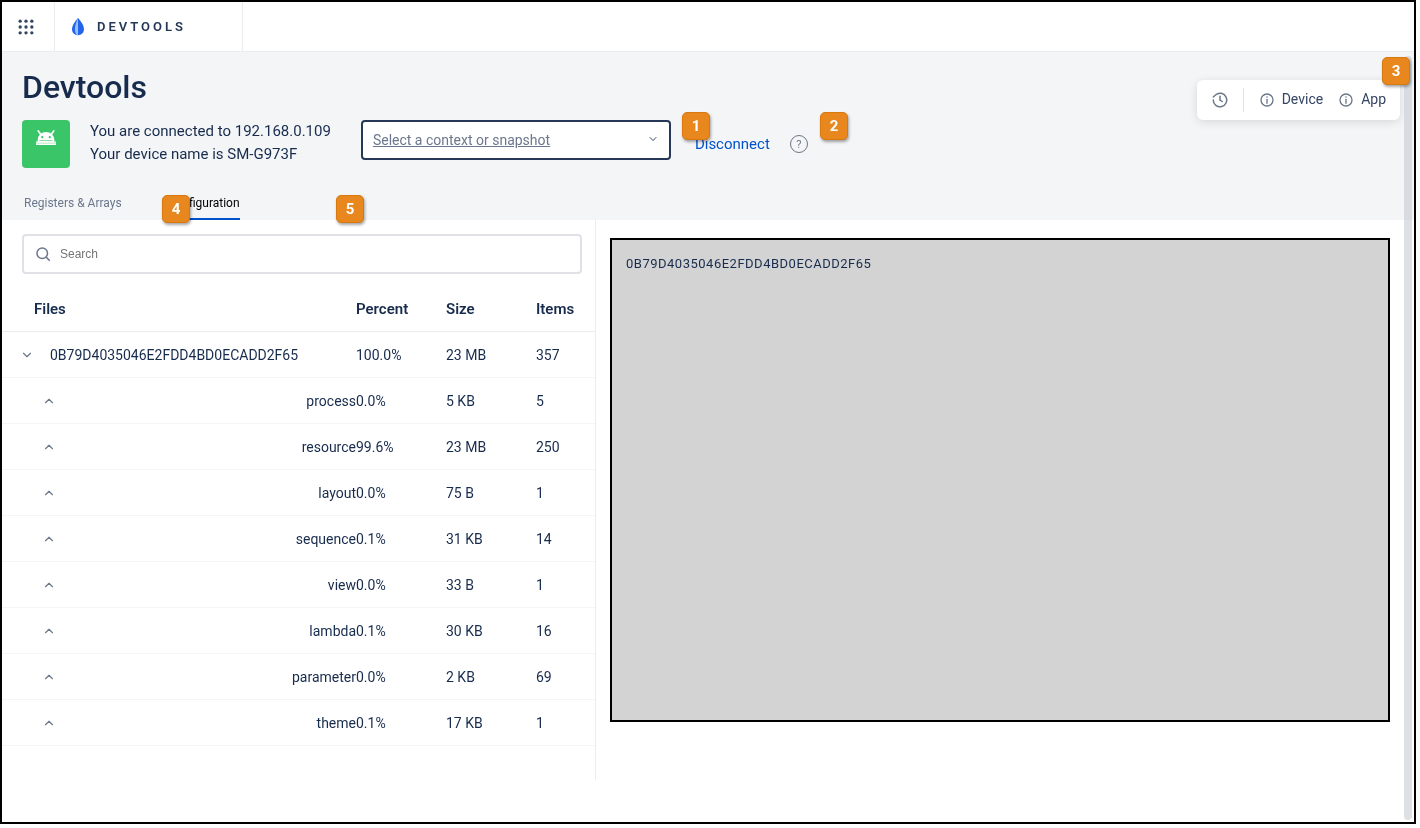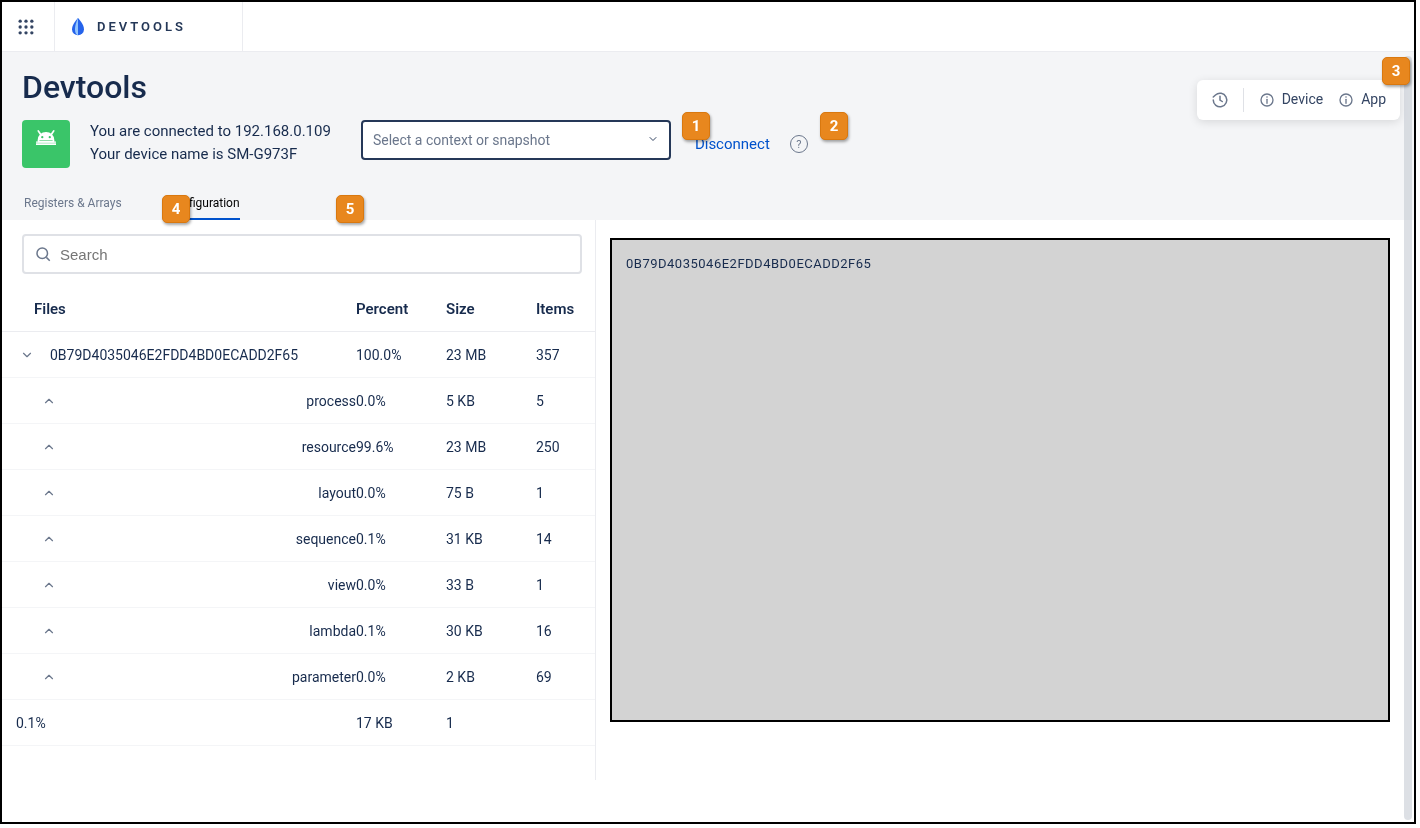"Select a context or snapshot" .context-select { text-decoration: none -> underline }
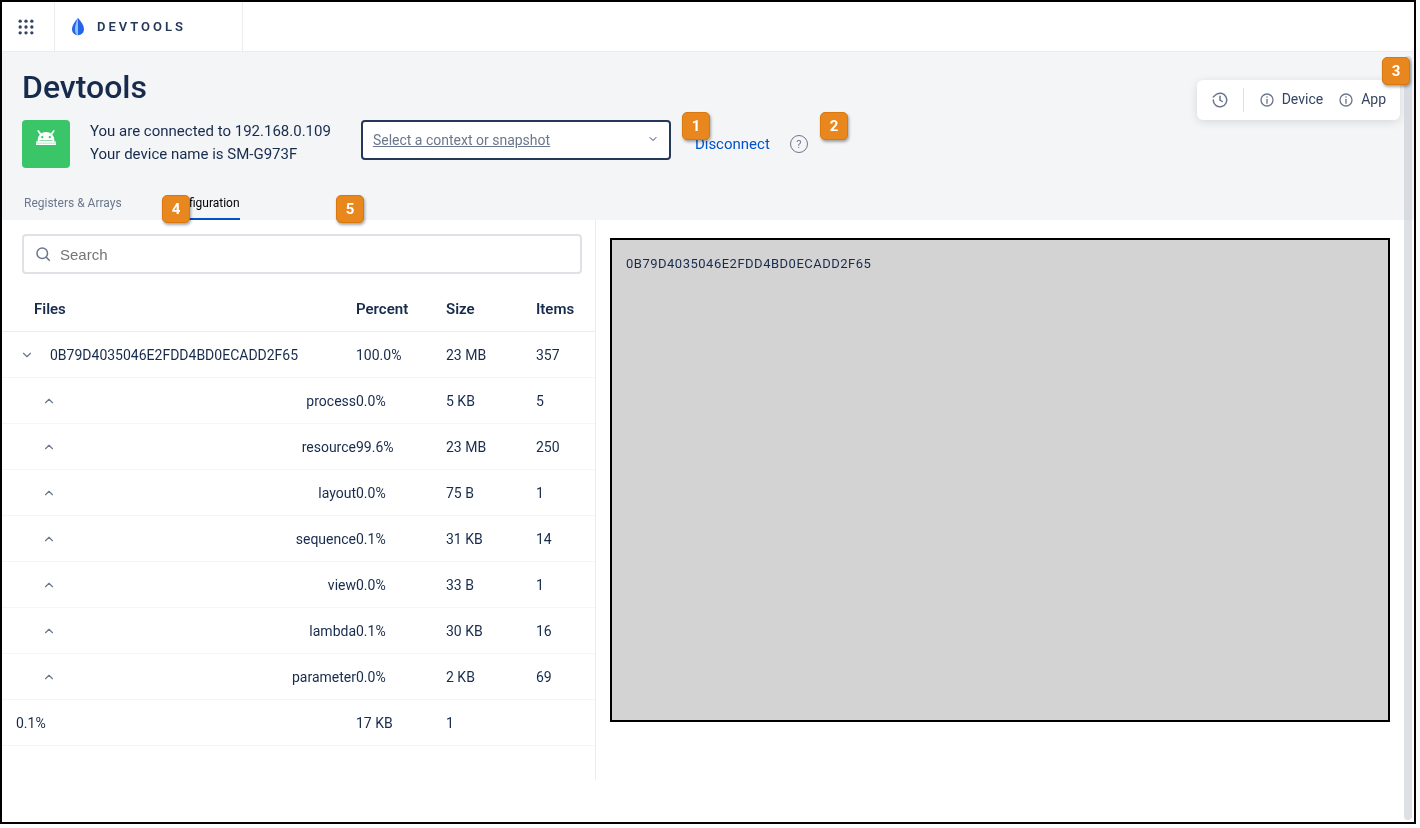"Search" .search input { font-size: 15px -> 12px }
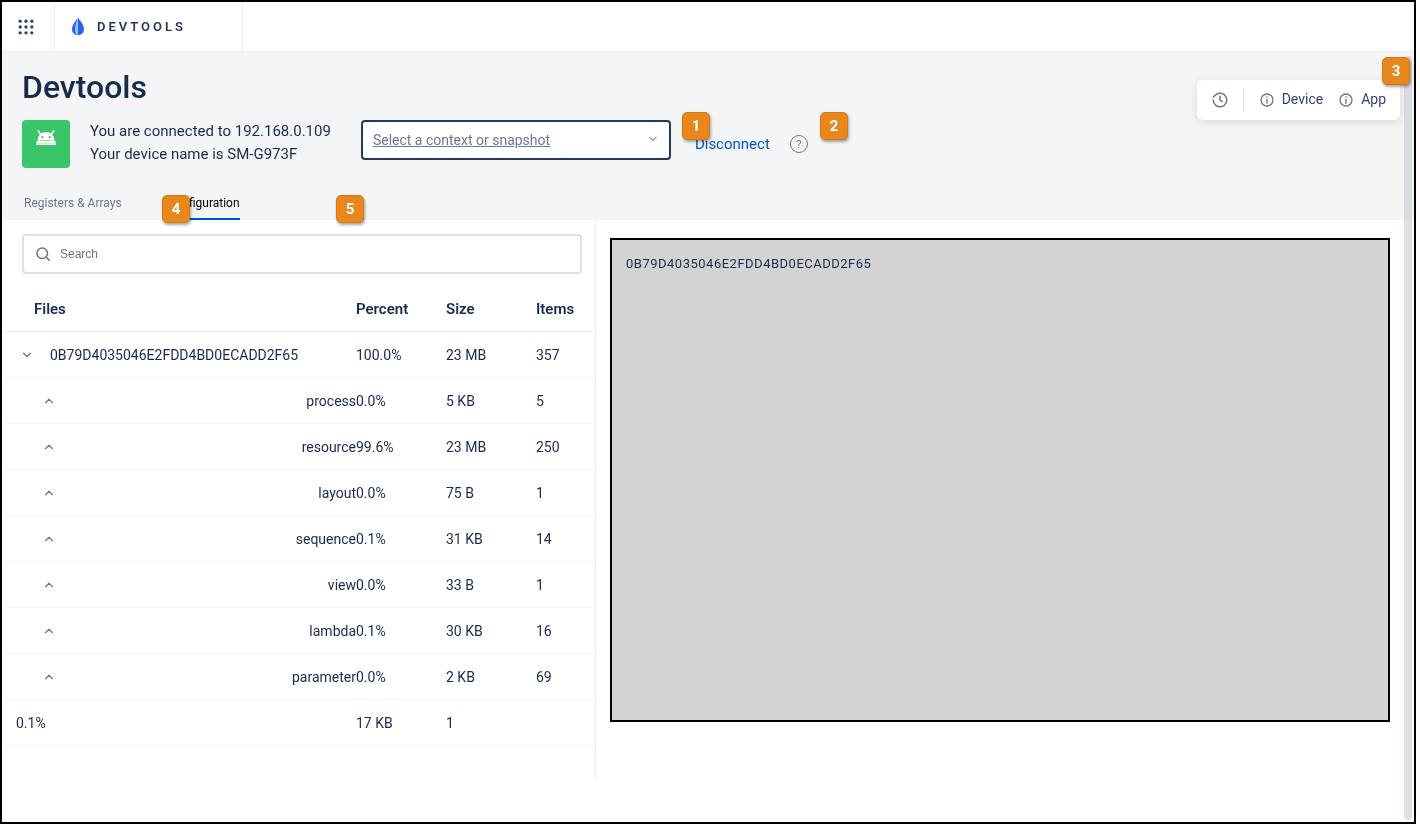"theme" div.fname { html: none -> <div> <span> <svg> <path></path> </svg> </span> <span>theme</span> </div> }
